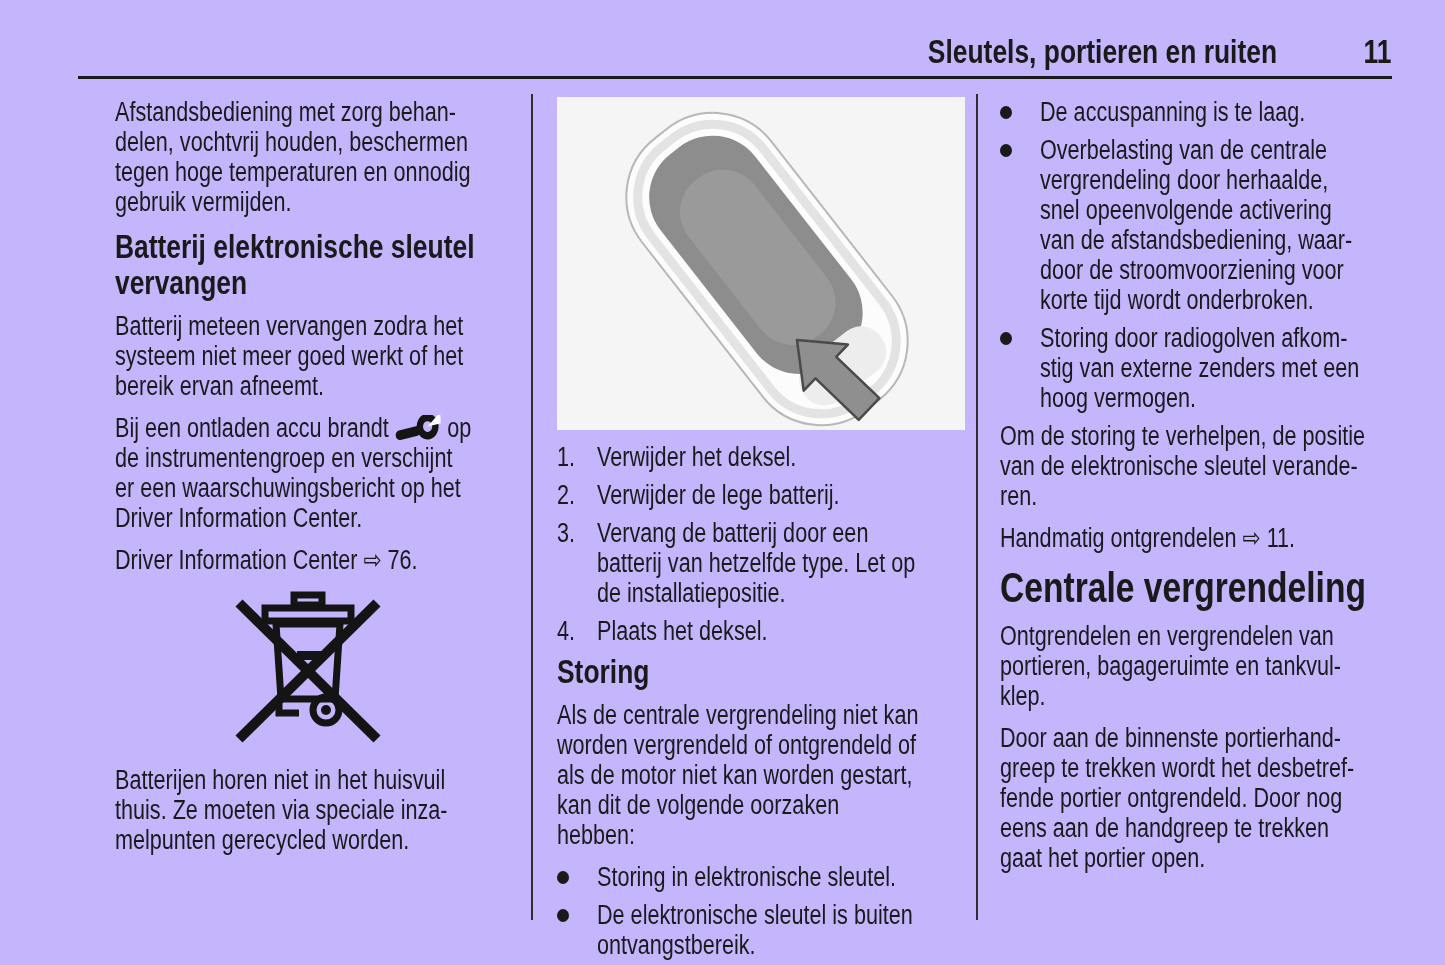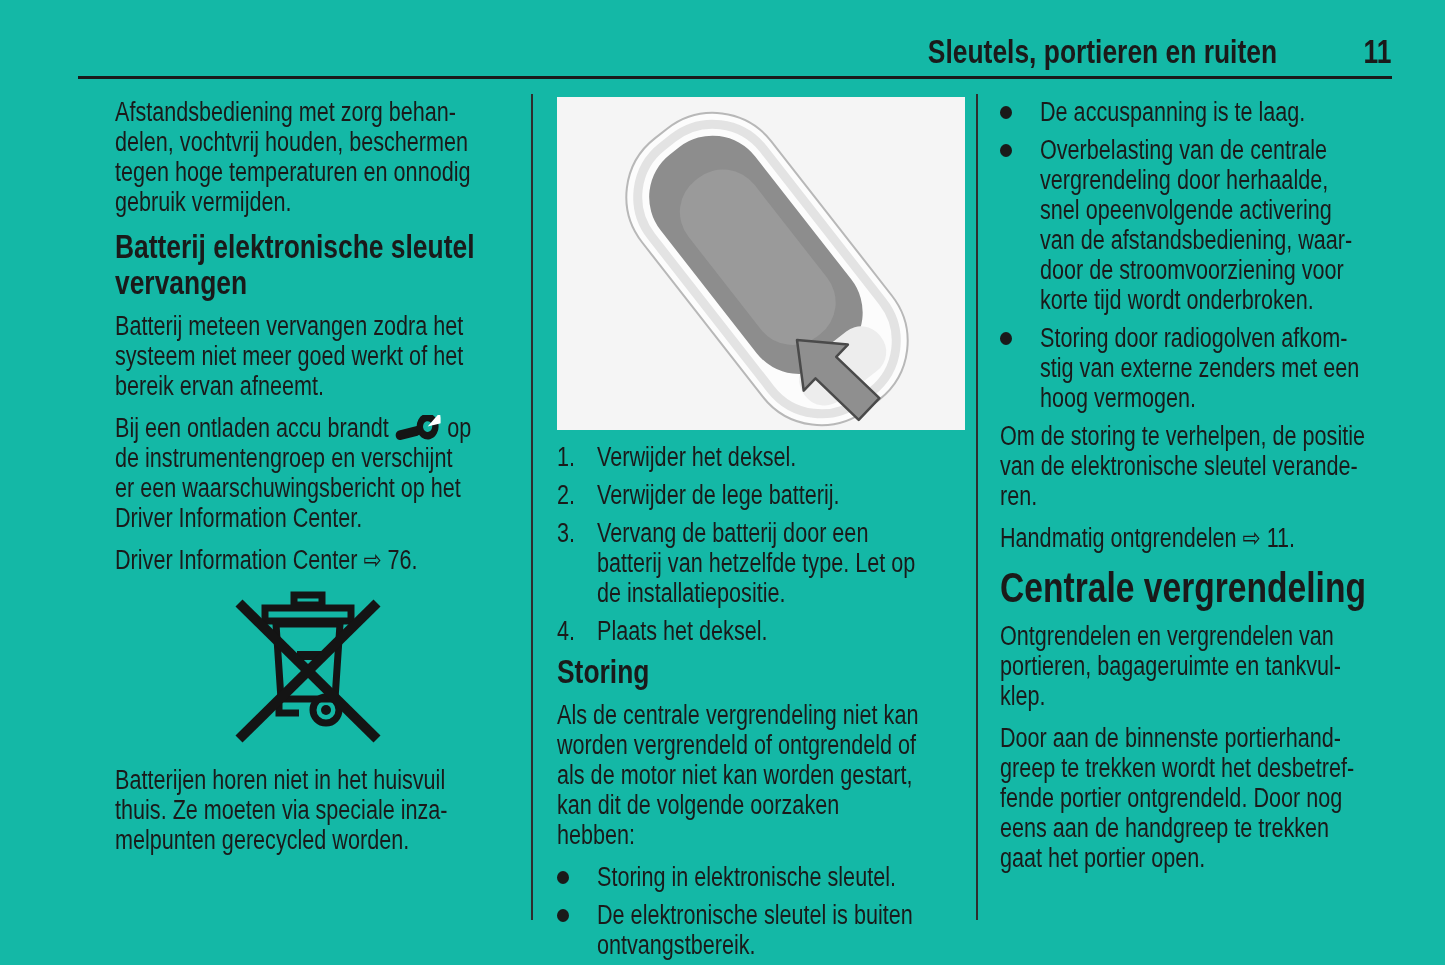"Sleutels, portieren en ruiten" .page { background: #14b8a6 -> #c4b5fd }
